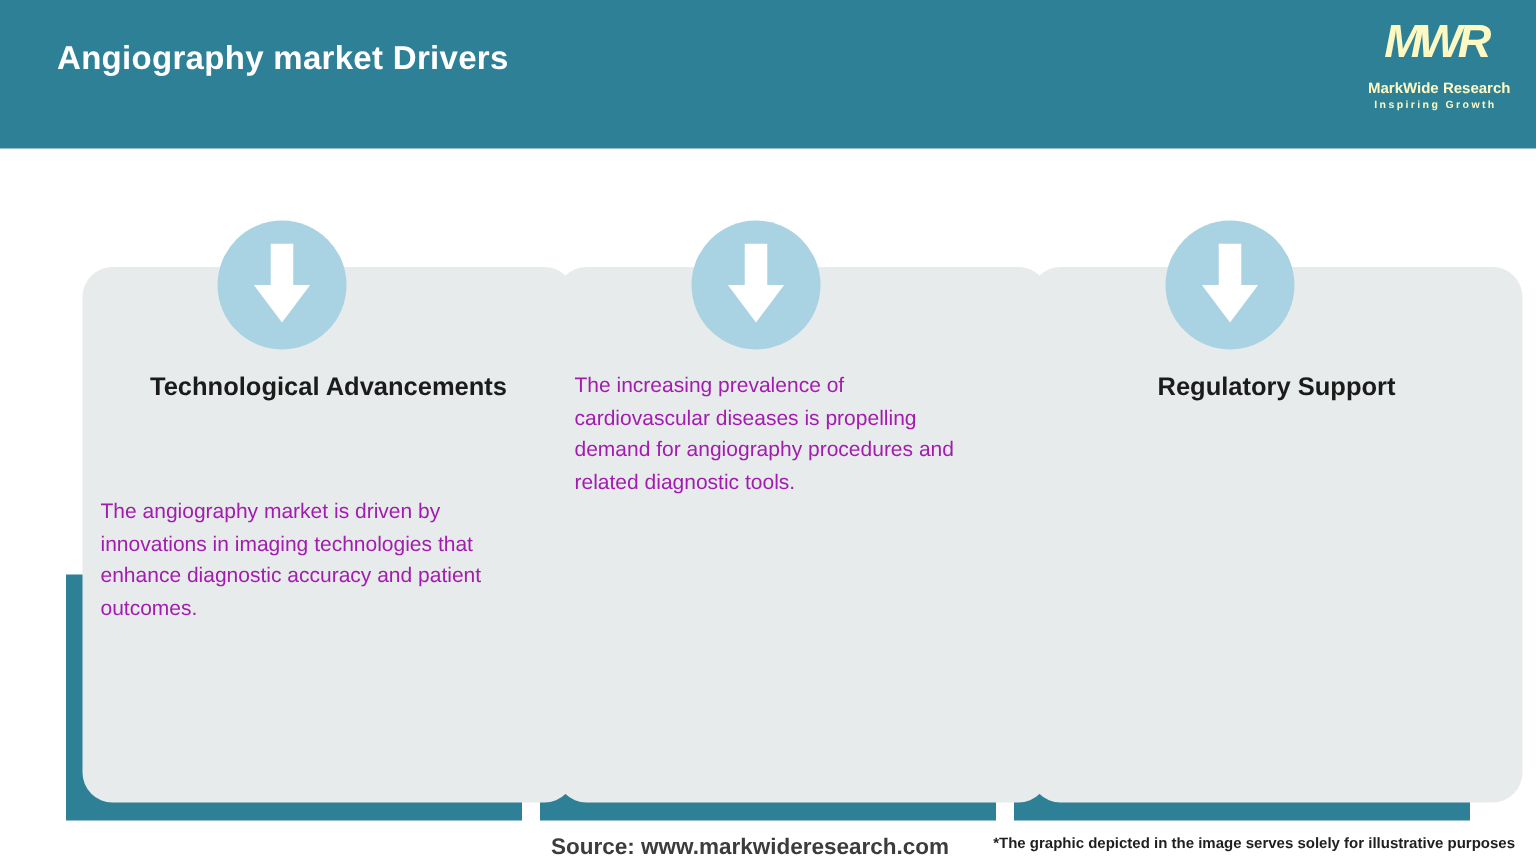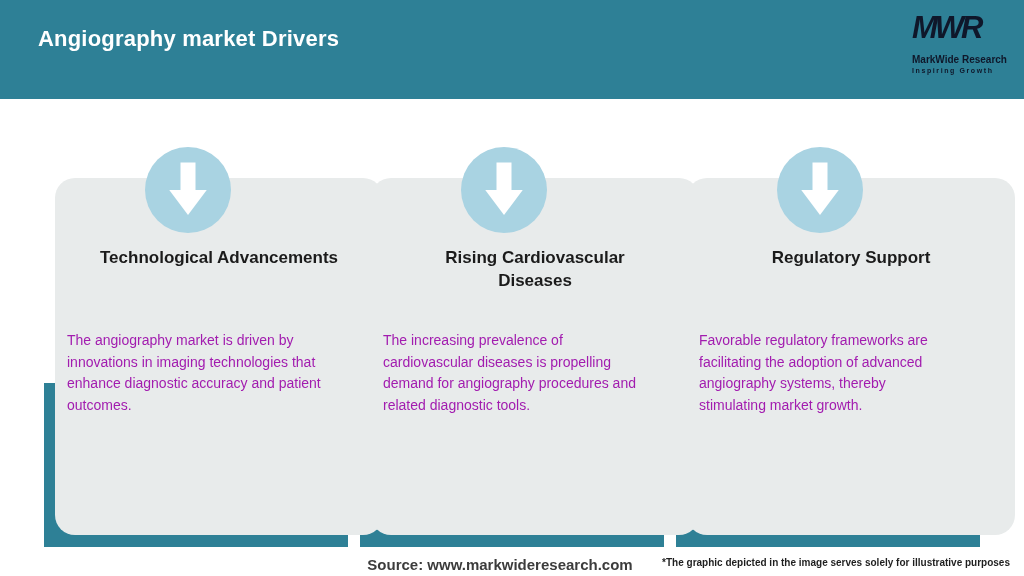"MWR" .logo { color: #0f172a -> #fef9c3; text-align: left -> center }
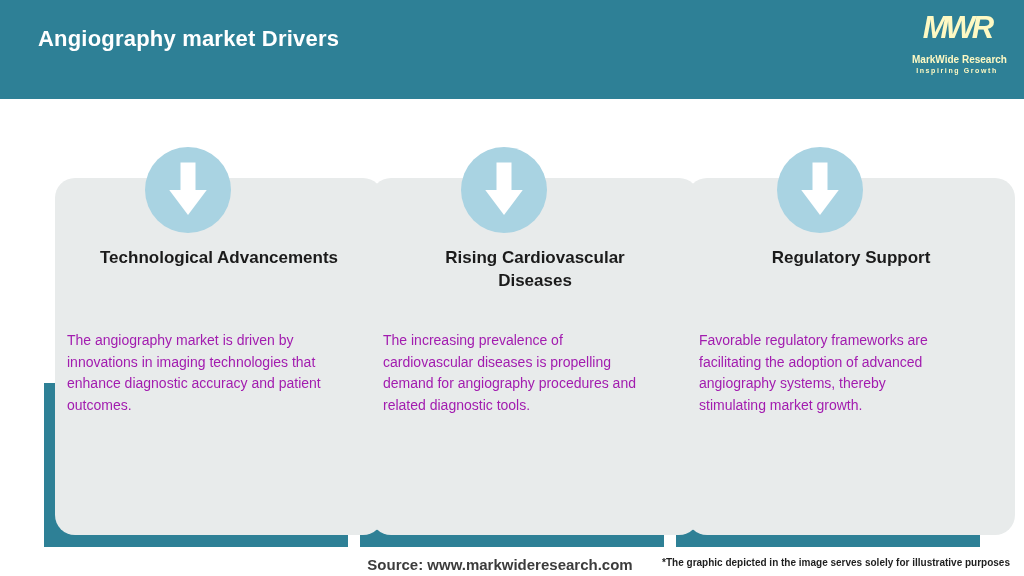"Rising Cardiovascular" div.card-title { html: <div>Rising Cardiovascular Diseases</div> -> none }
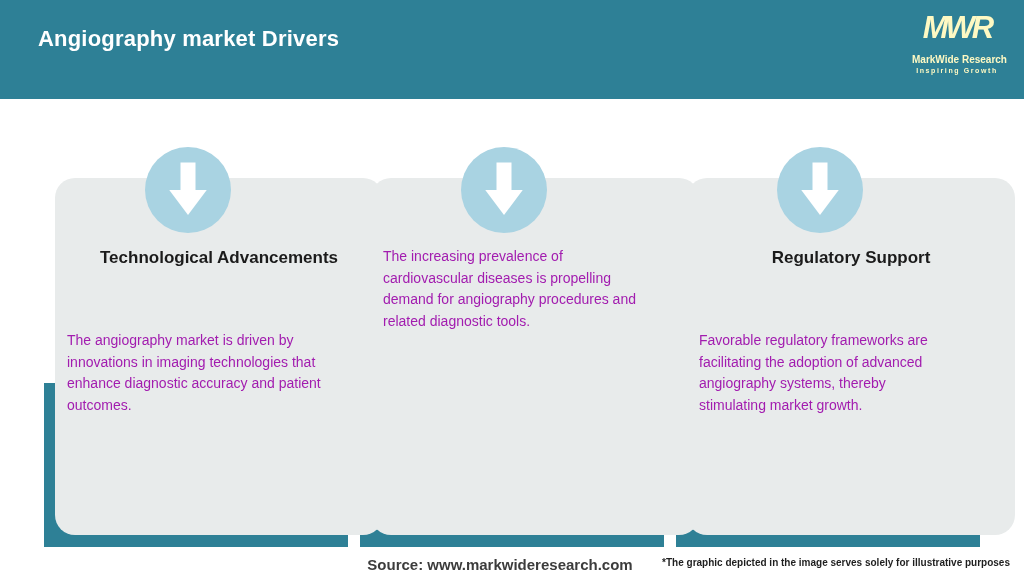"Favorable regulatory frameworks are" div.card-body { html: <div>Favorable regulatory frameworks are facilitating the adoption of advanced angiography systems, thereby stimulating market growth.</div> -> none }
